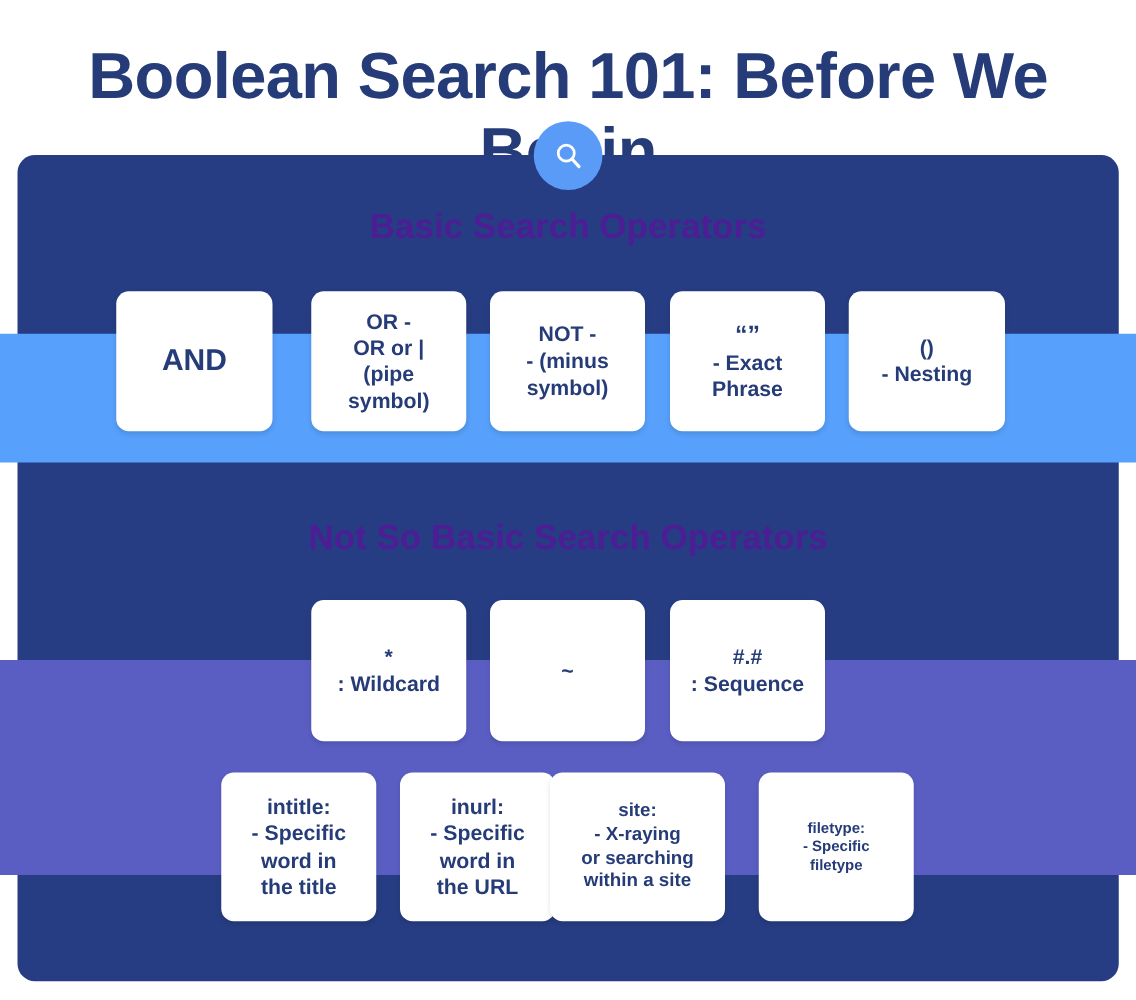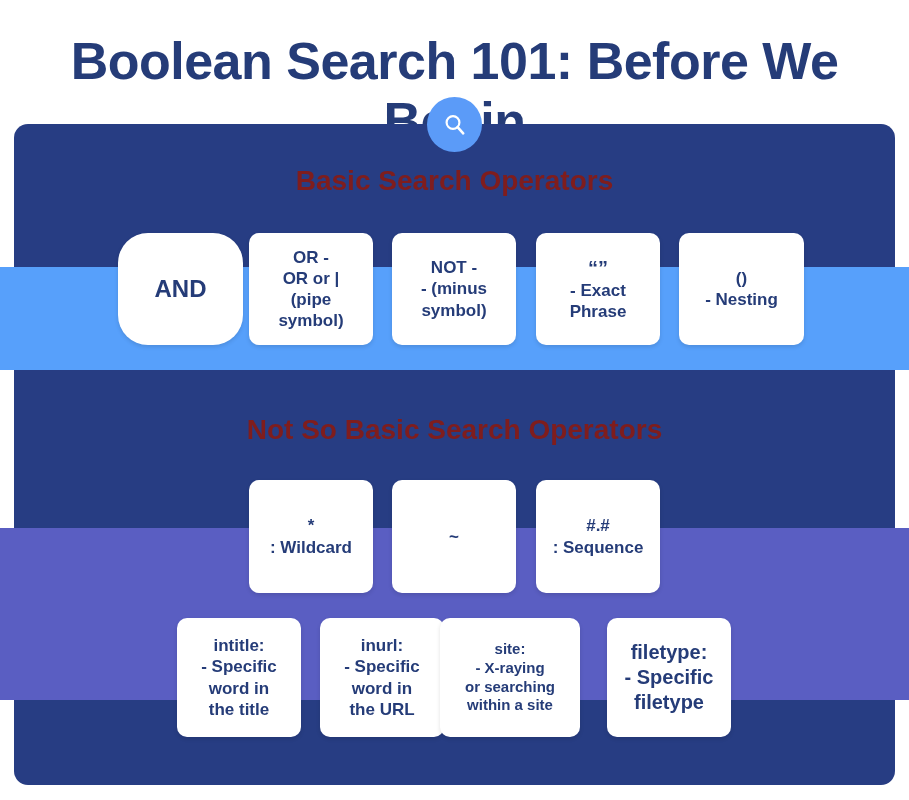"Basic Search Operators" .section-heading { color: #7f1d1d -> #4c1d95 }
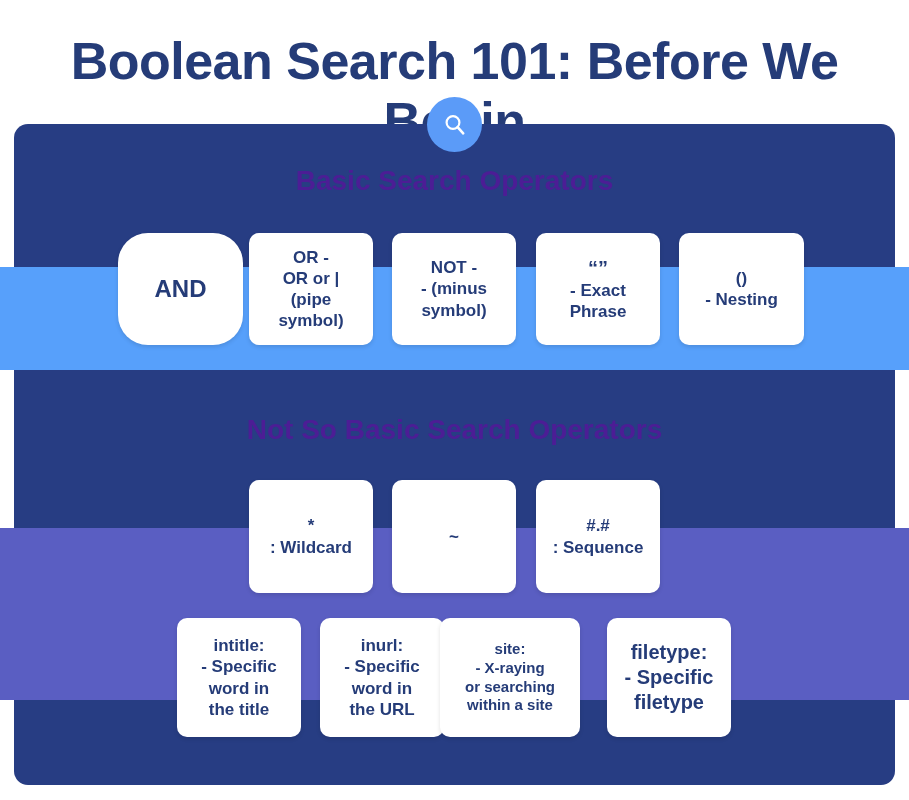"AND" .c-and { border-radius: 30px -> none; left: 118px -> 93px }
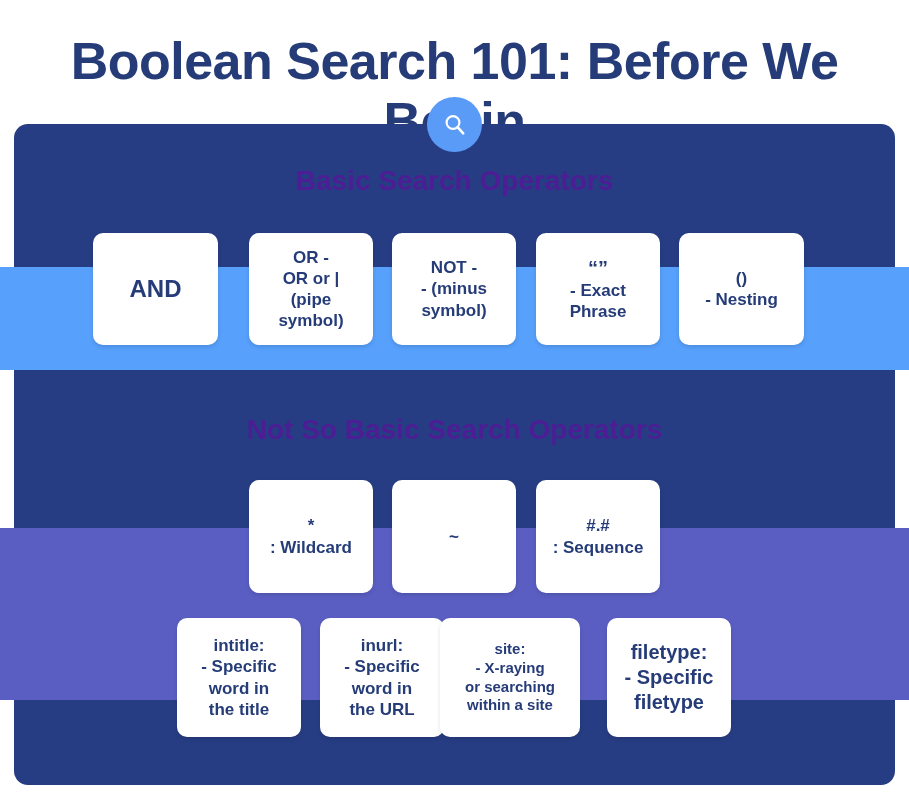"filetype:" .fs-body16 { font-size: 20px -> 12px }
